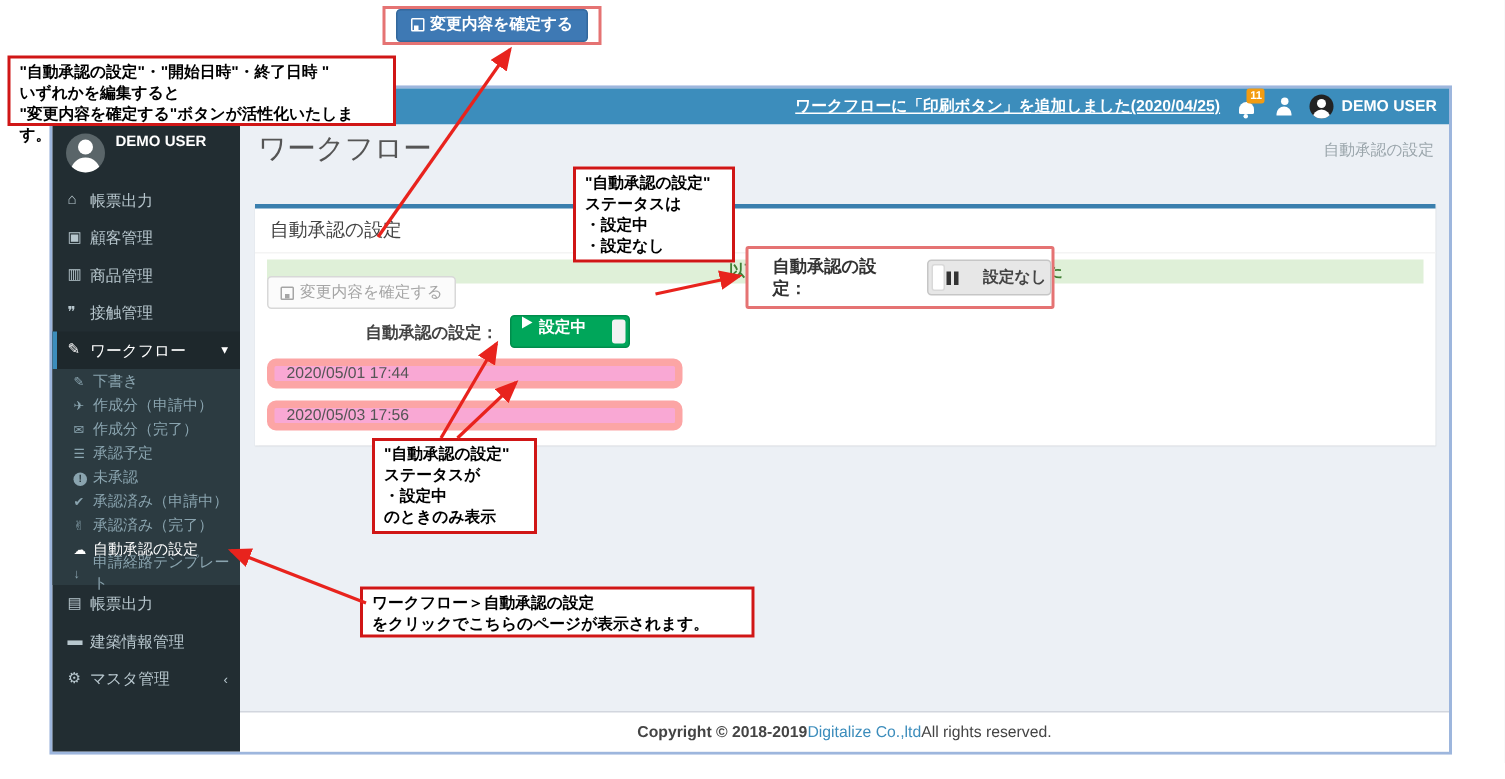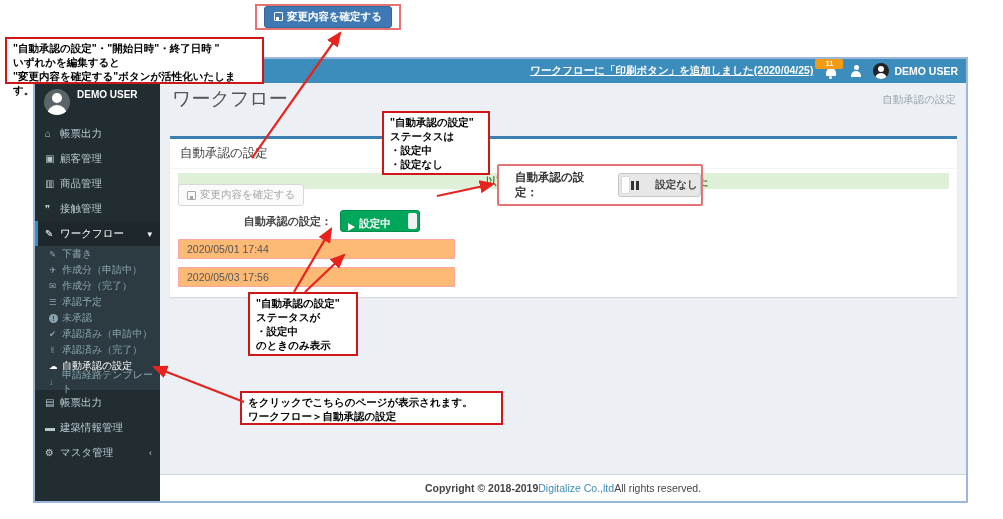"11" .nav-badge { padding: 1px 10px -> 1px 2px }
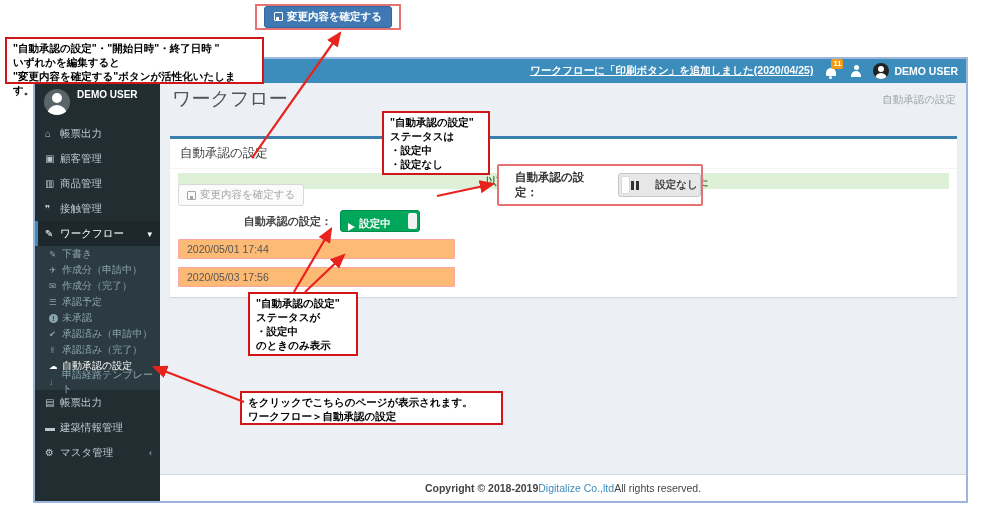"設定中" .switch-on { align-items: flex-end -> flex-start }
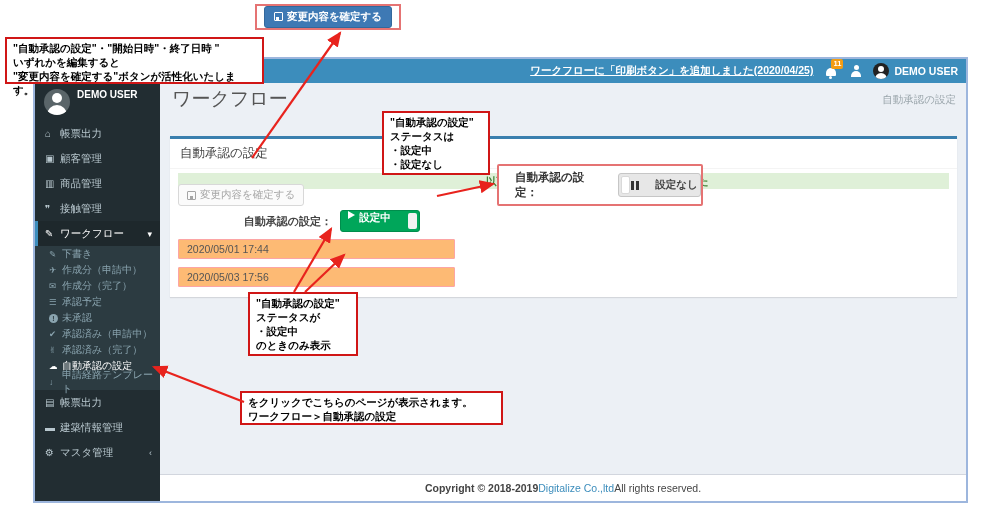"2020/05/01 17:44" .tinput { background: #fdba74 -> #f9a8d4; border: 1px solid #fca5a5 -> 5px solid #fca5a5; border-radius: 1px -> 6px }
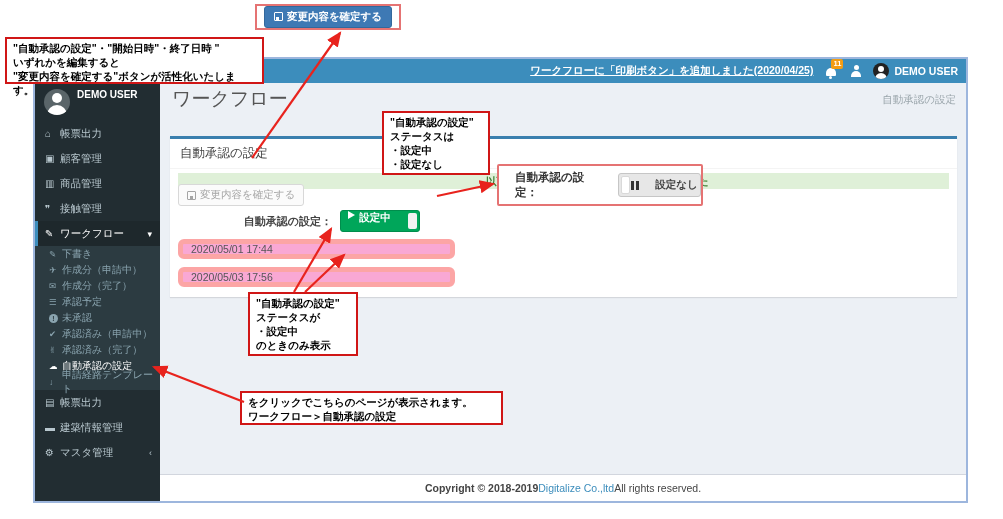"をクリックでこちらのページが表示されます。" div { order: before "ワークフロー＞自動承認の設定" -> after "ワークフロー＞自動承認の設定" }
